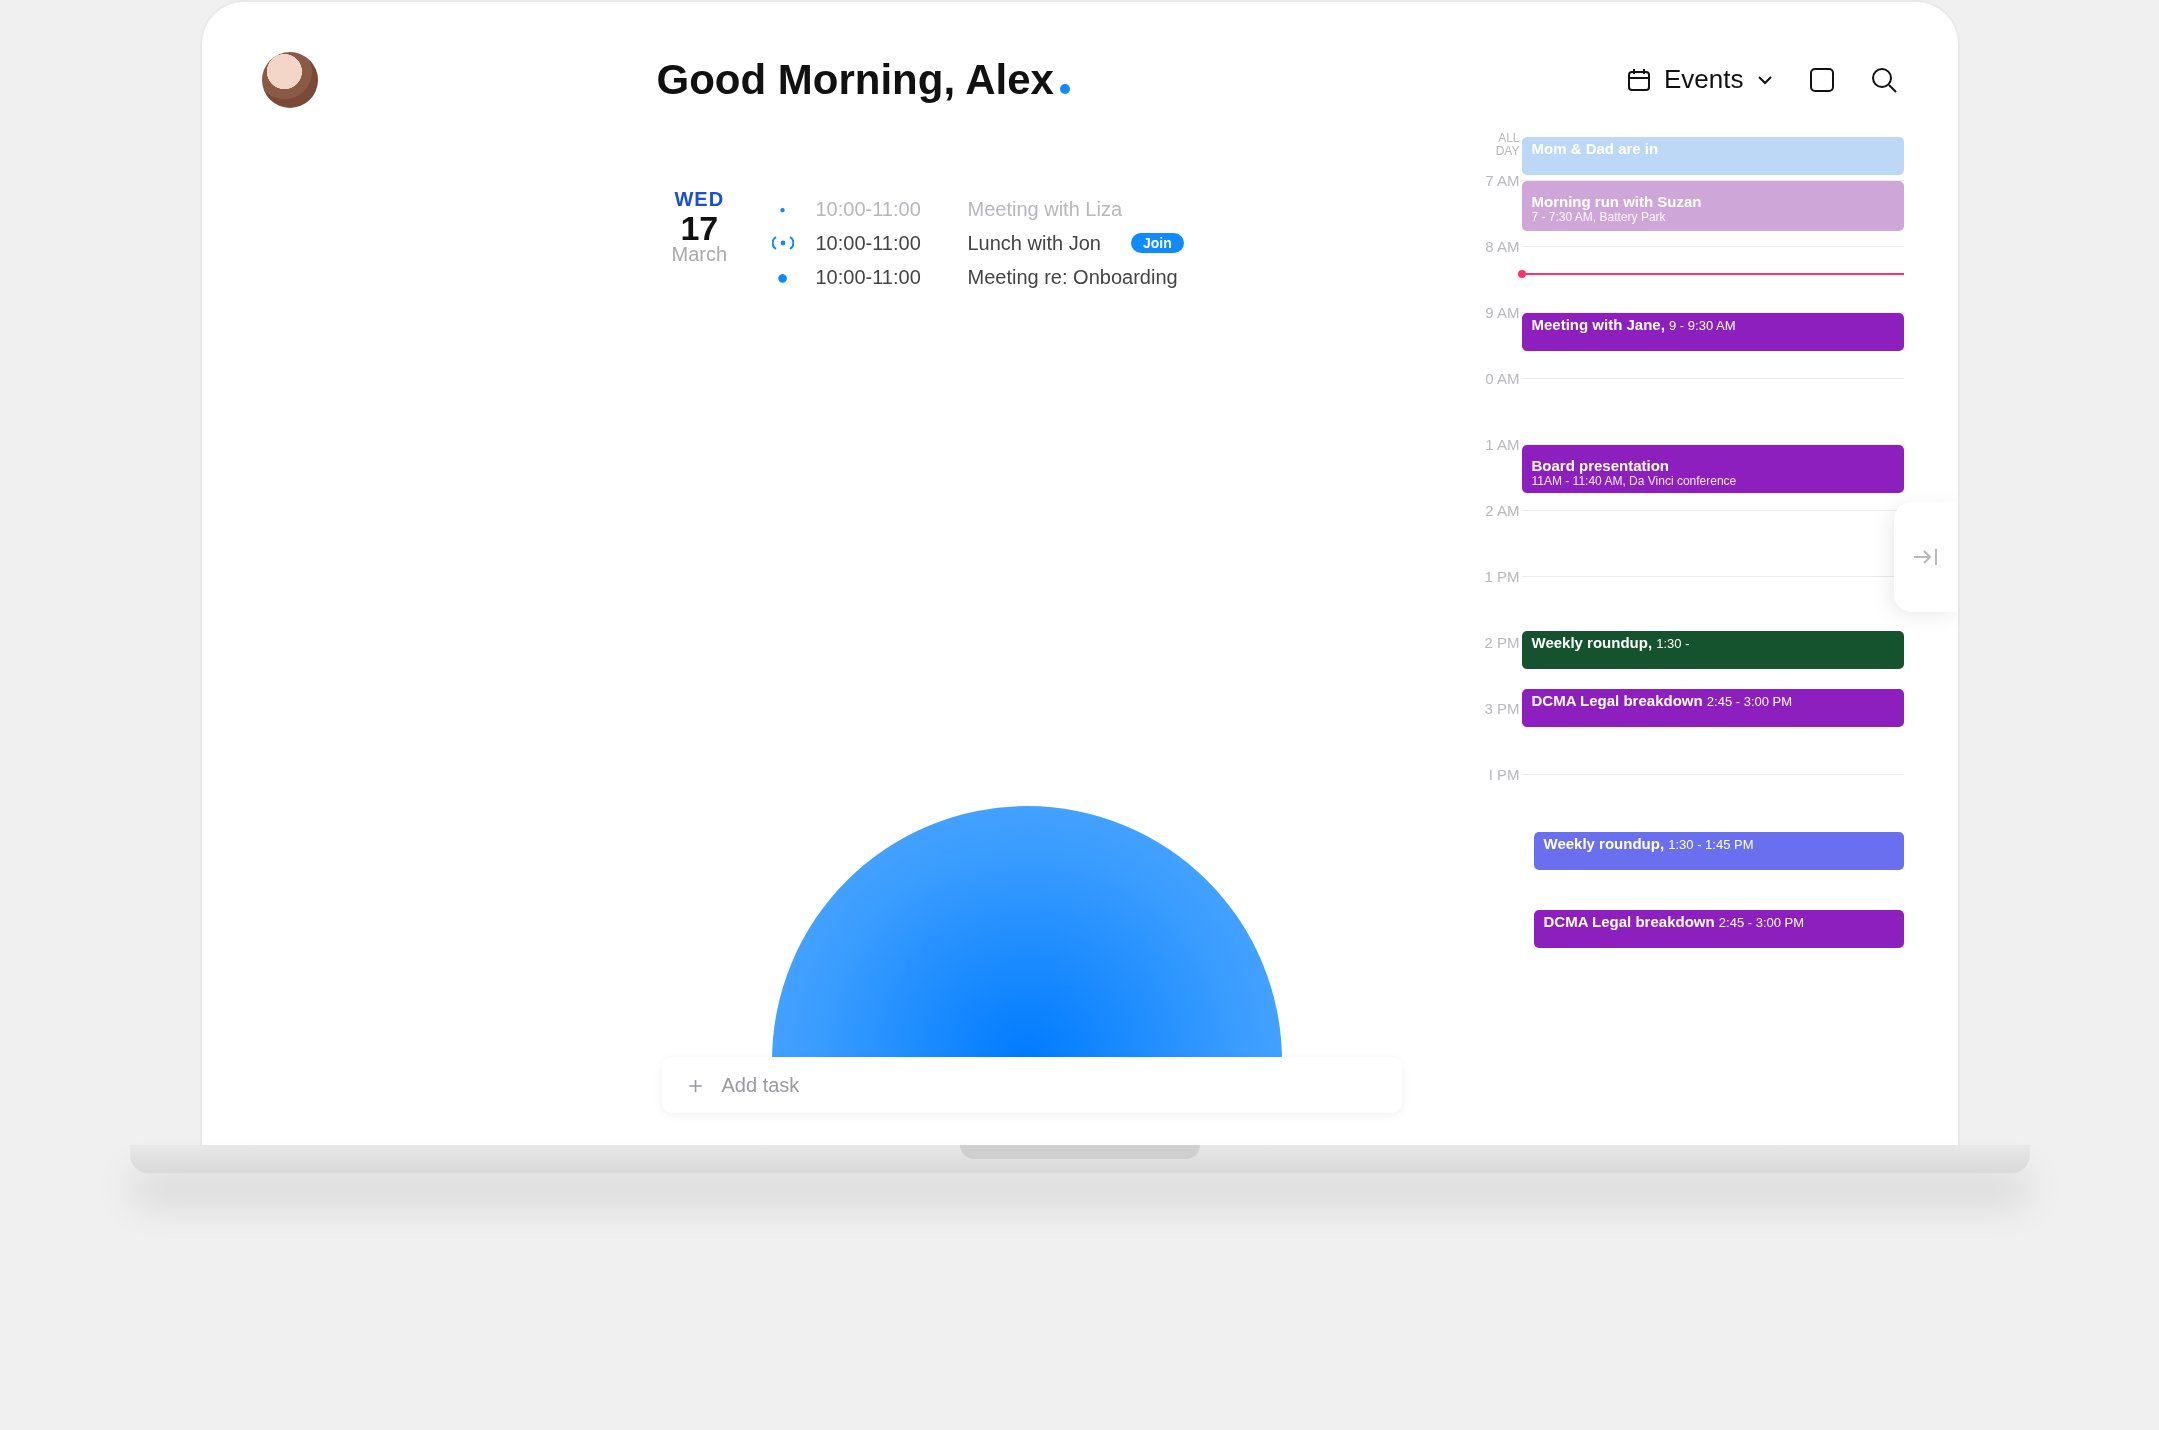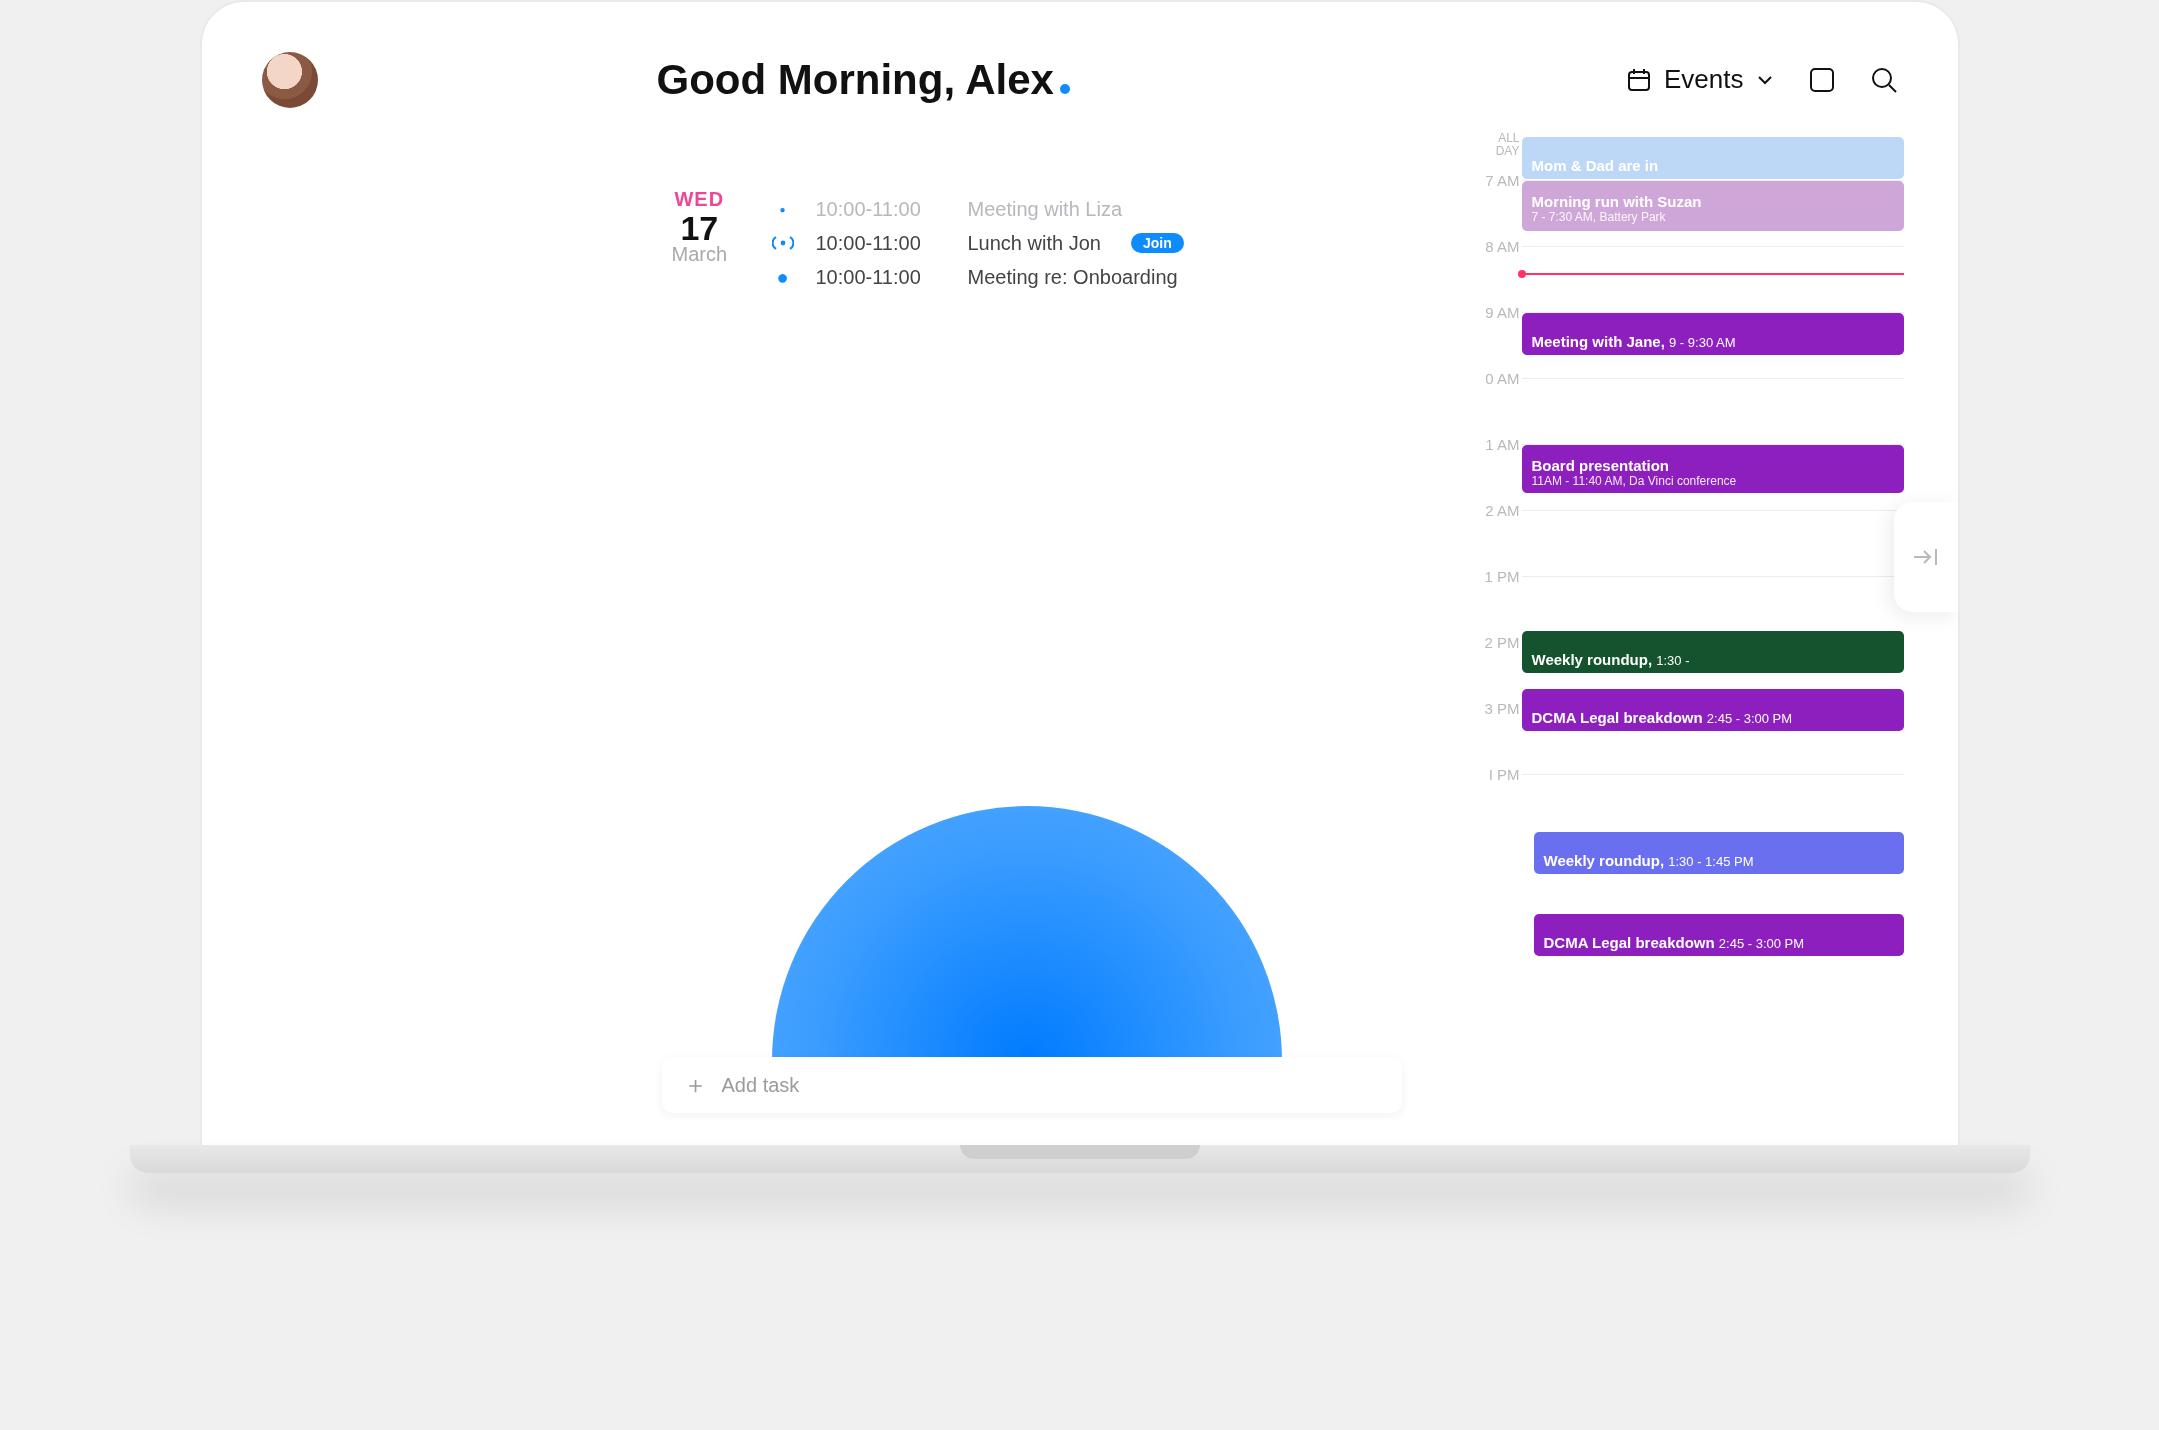"Mom & Dad are in" .single { padding: 21px 10px -> 4px 10px }
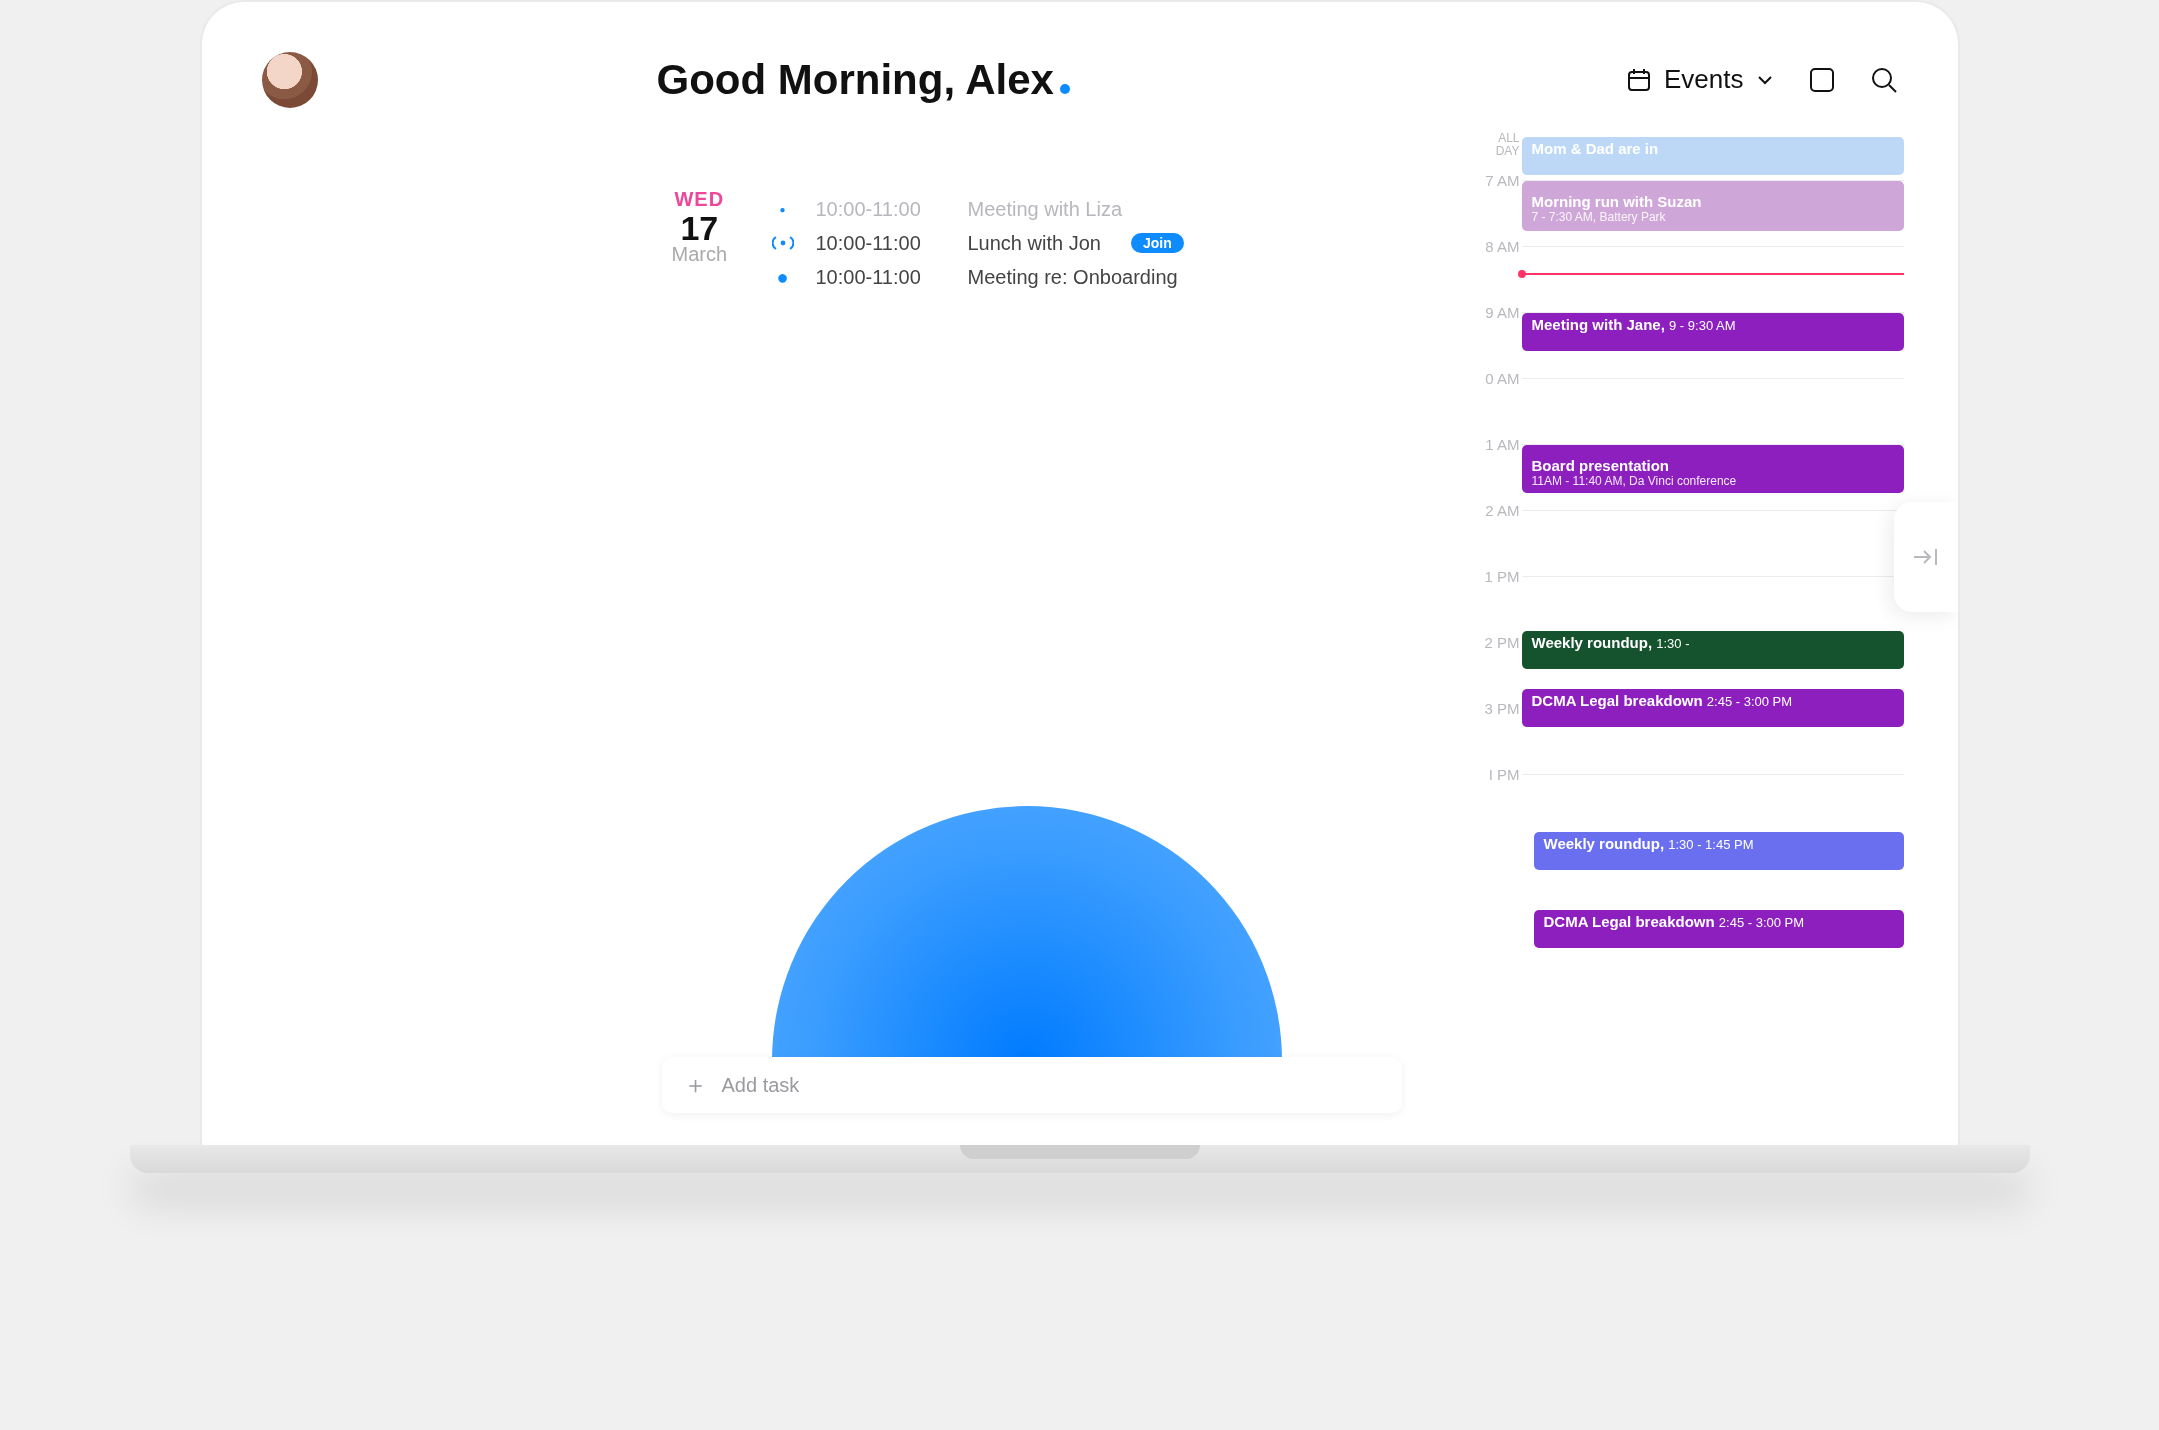"WED" .datebox .dow { color: #ec4899 -> #1d4ed8 }
